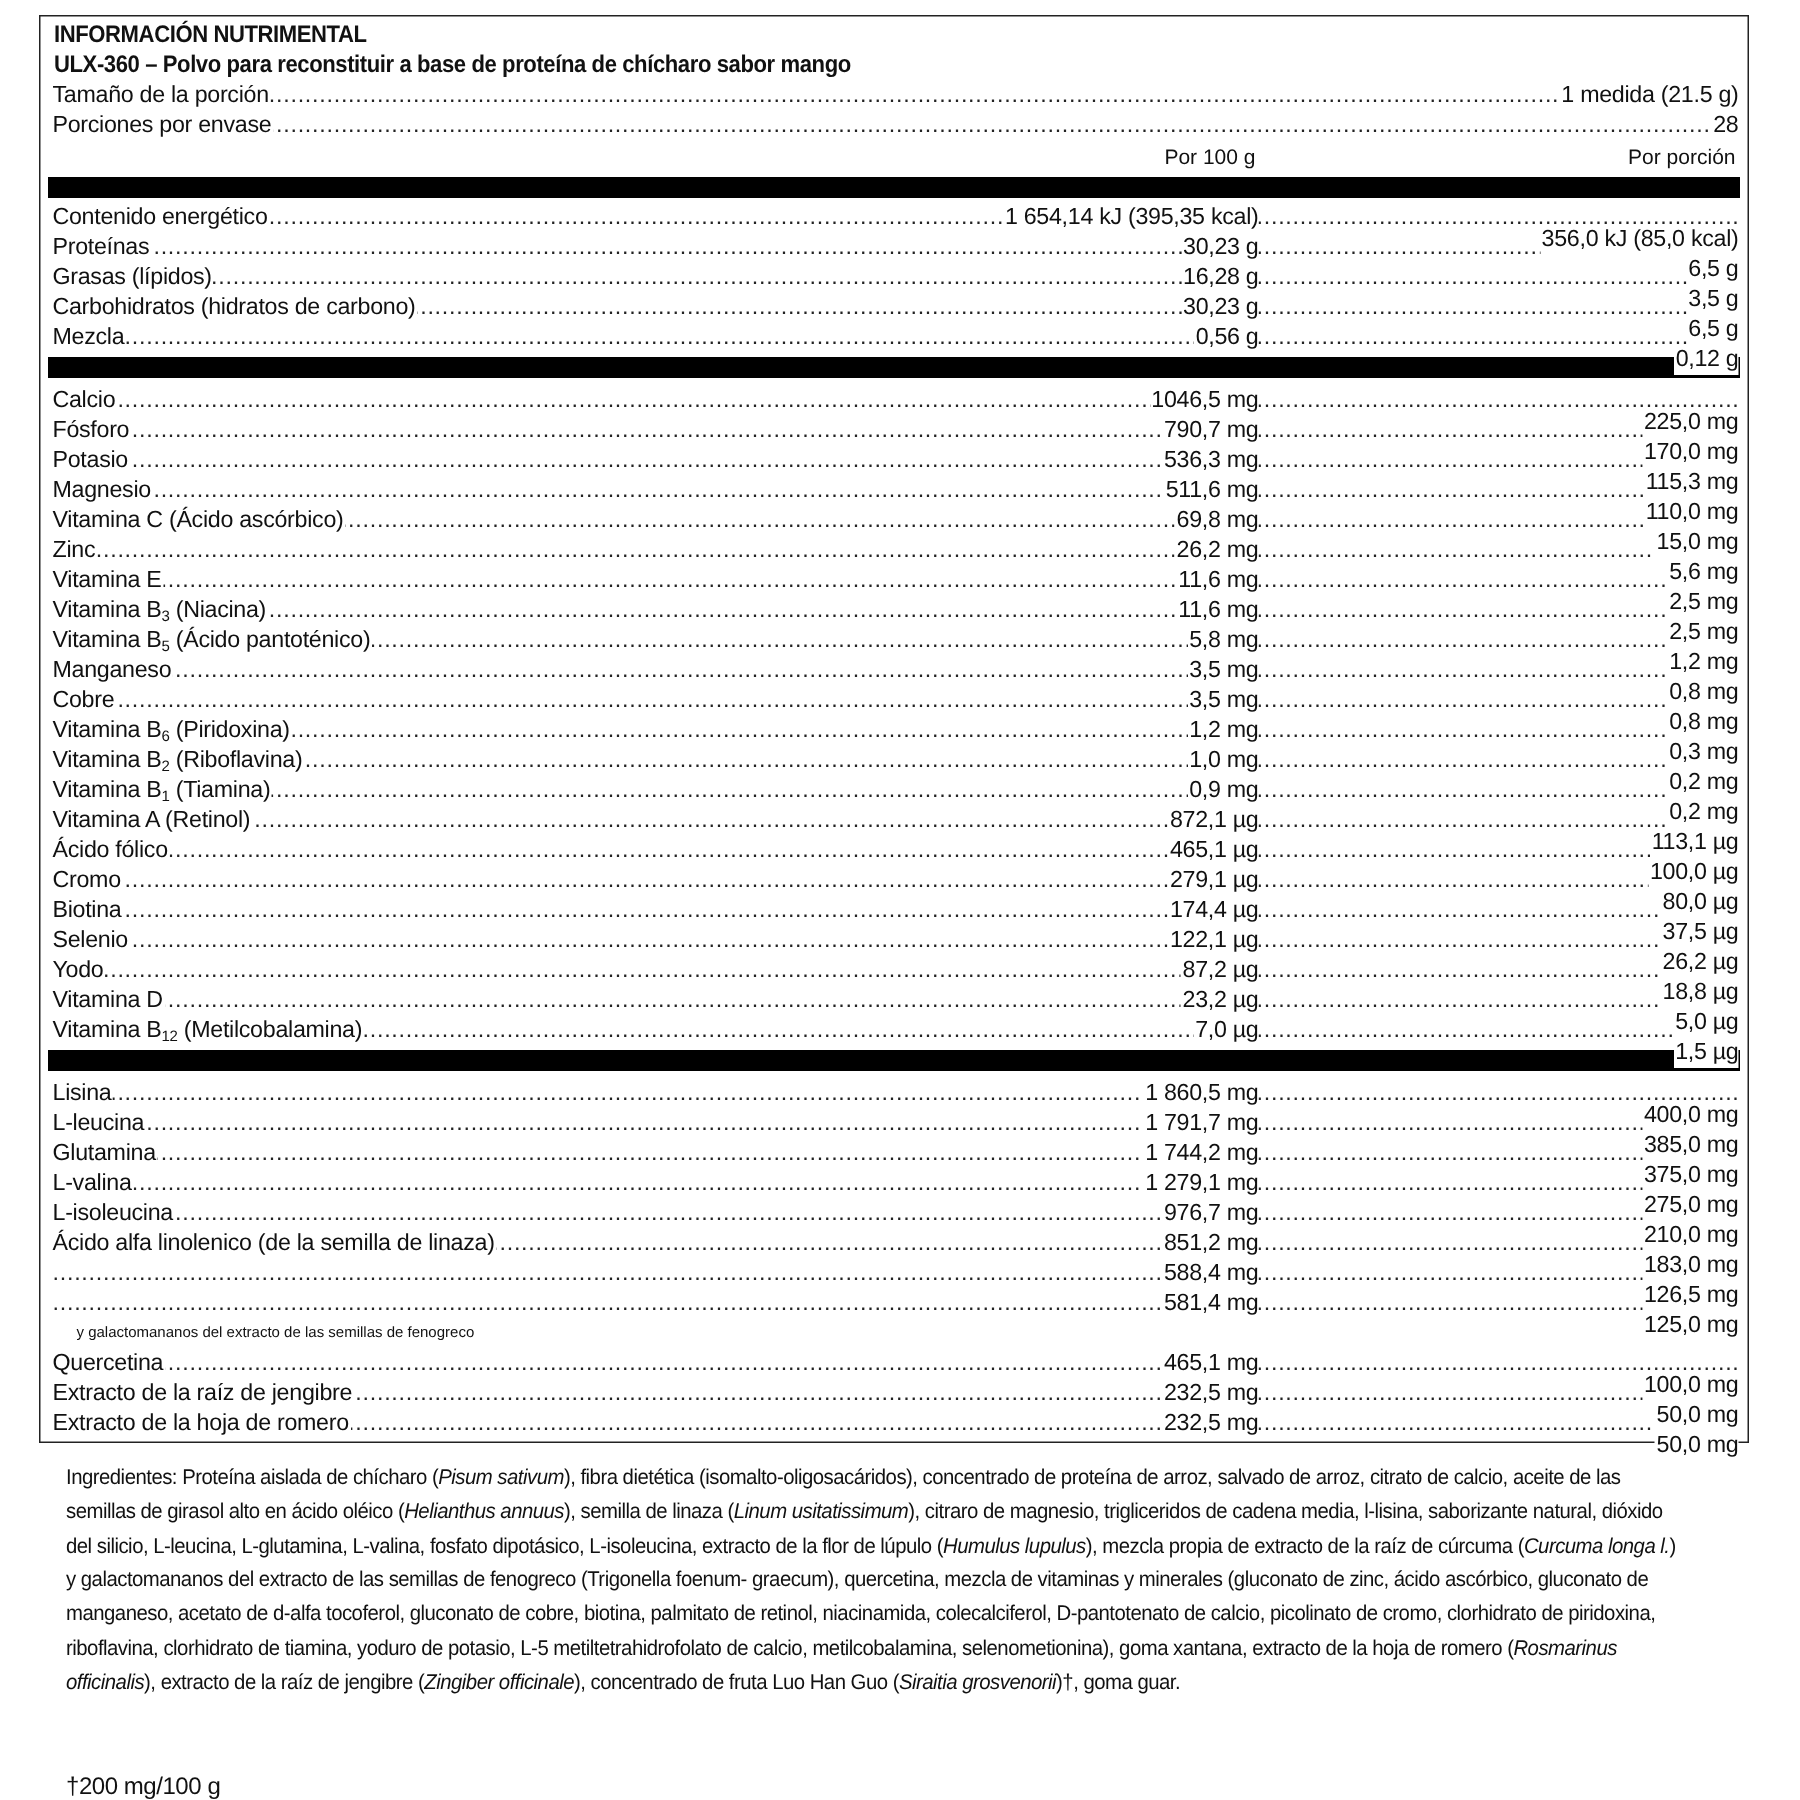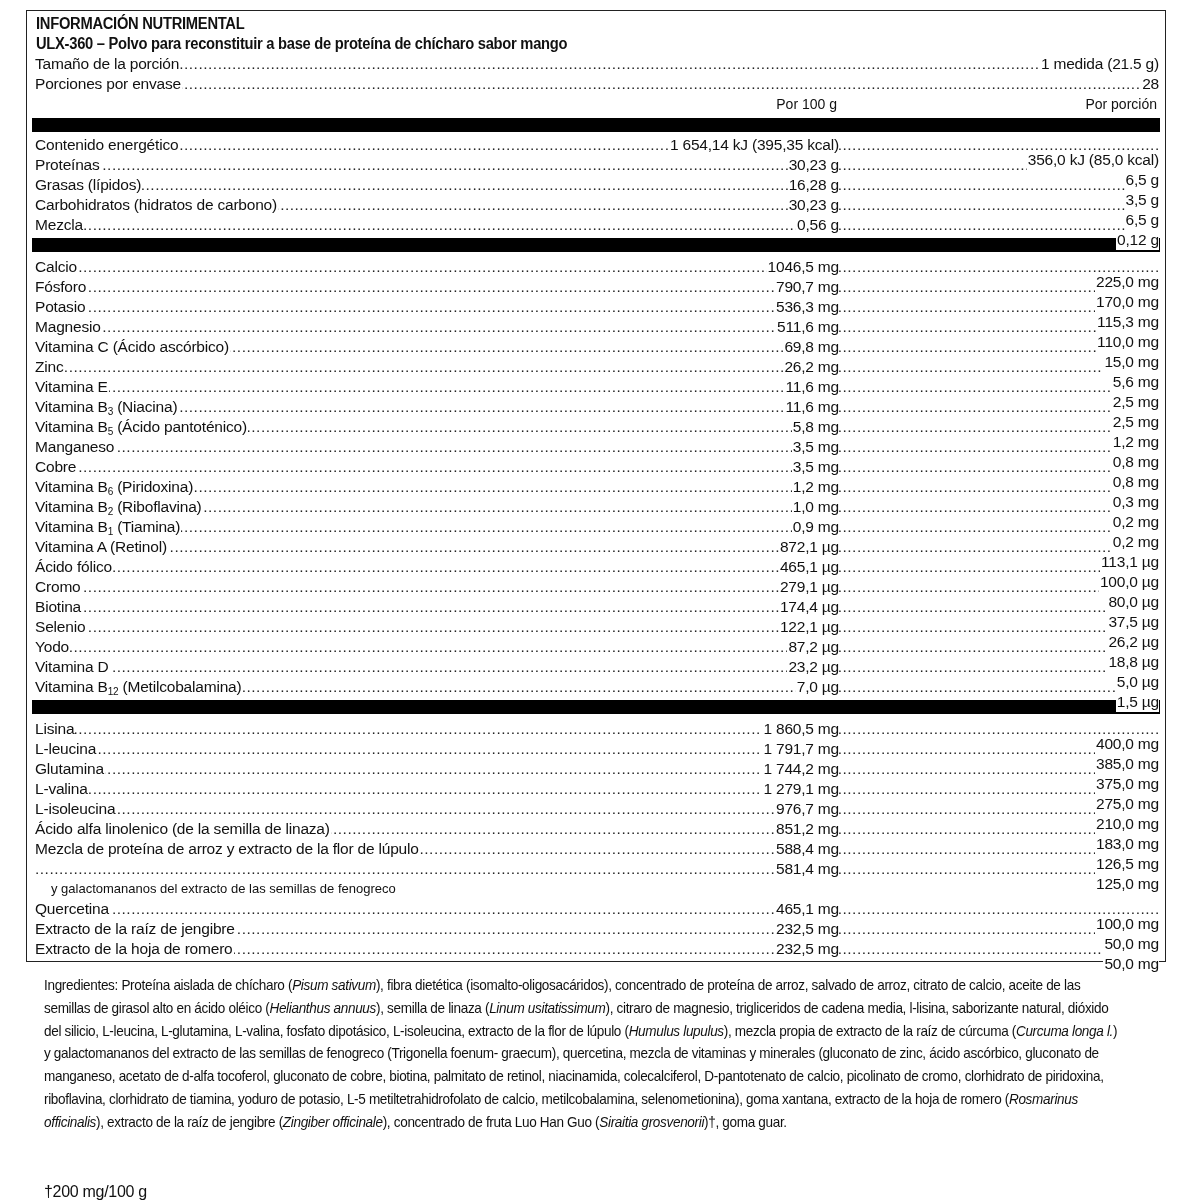"Mezcla de proteína de arroz" span.lbl { html: <span>Mezcla de proteína de arroz y extracto de la flor de lúpulo</span> -> none }
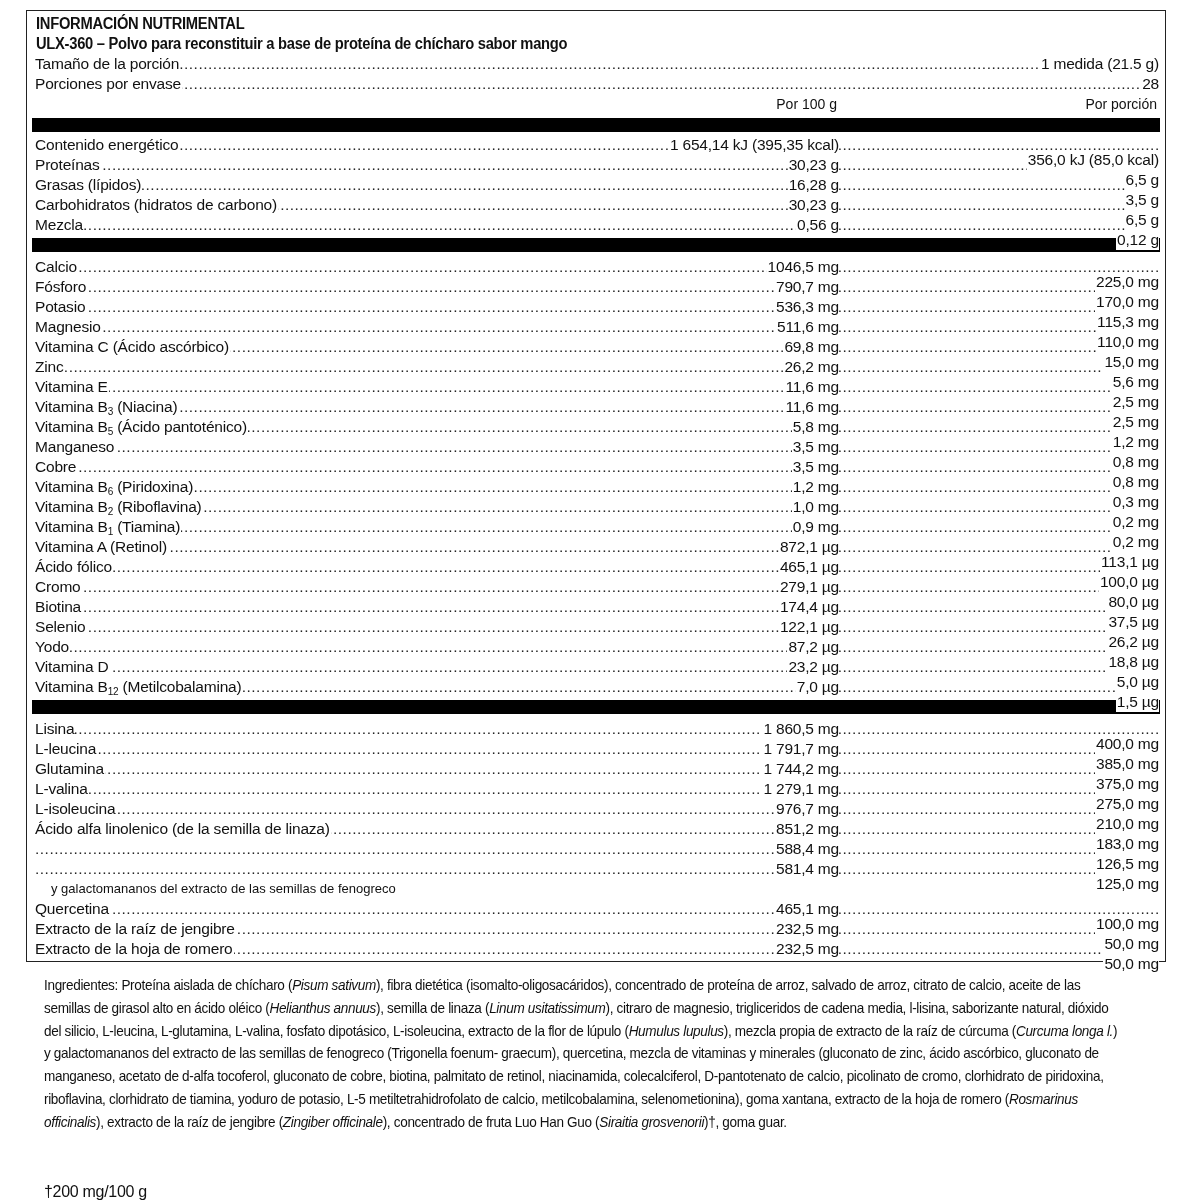"y galactomananos del extracto de" .cont { font-size: 13px -> 10px }
